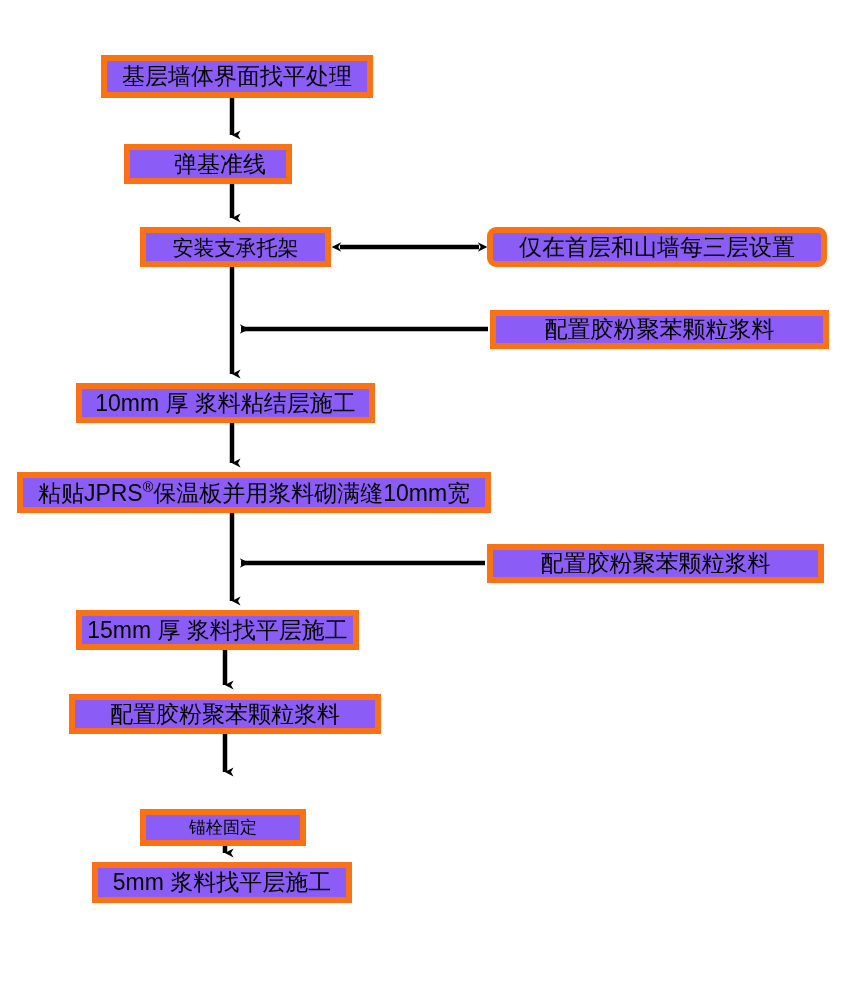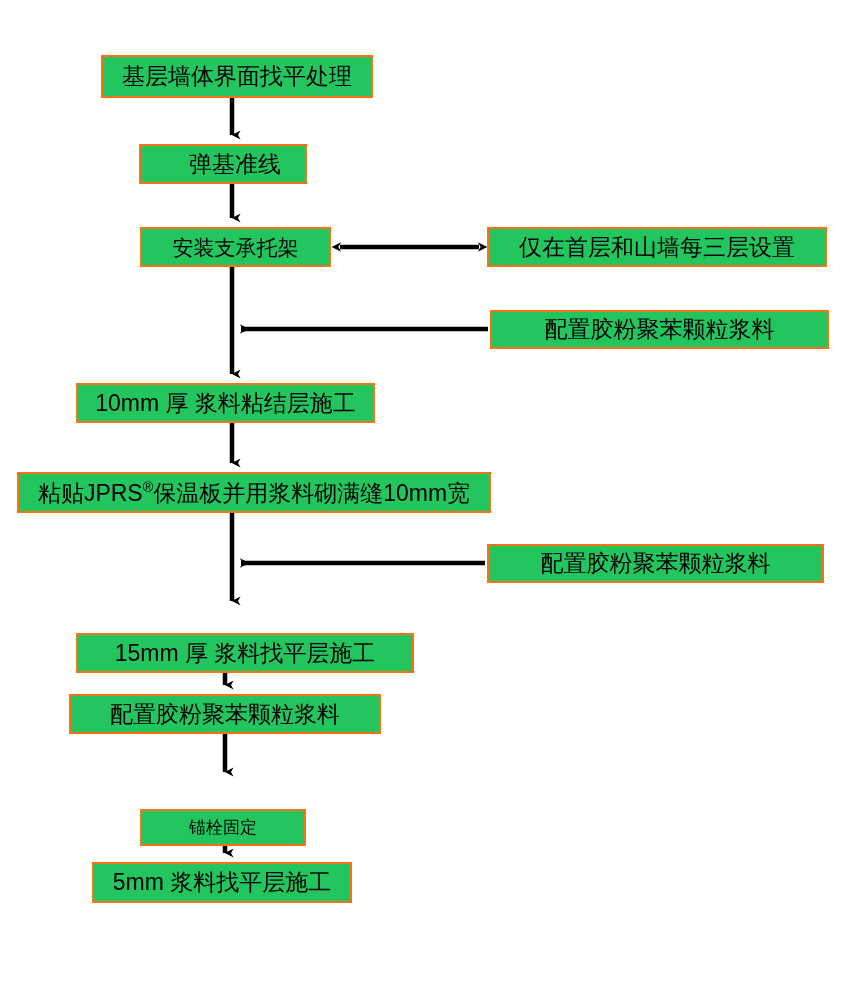"基层墙体界面找平处理" .node { background: #22c55e -> #8b5cf6; border: 2px solid #f97316 -> 6px solid #f97316 }
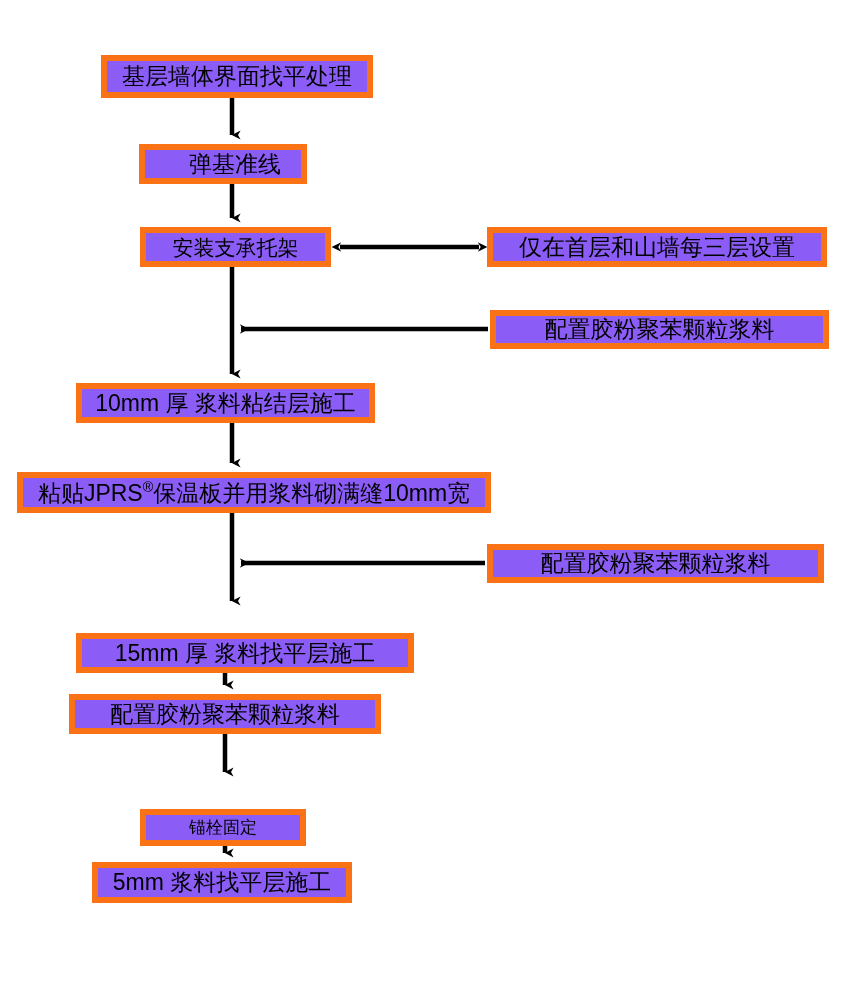"弹基准线" div.node { left: 139px -> 124px }
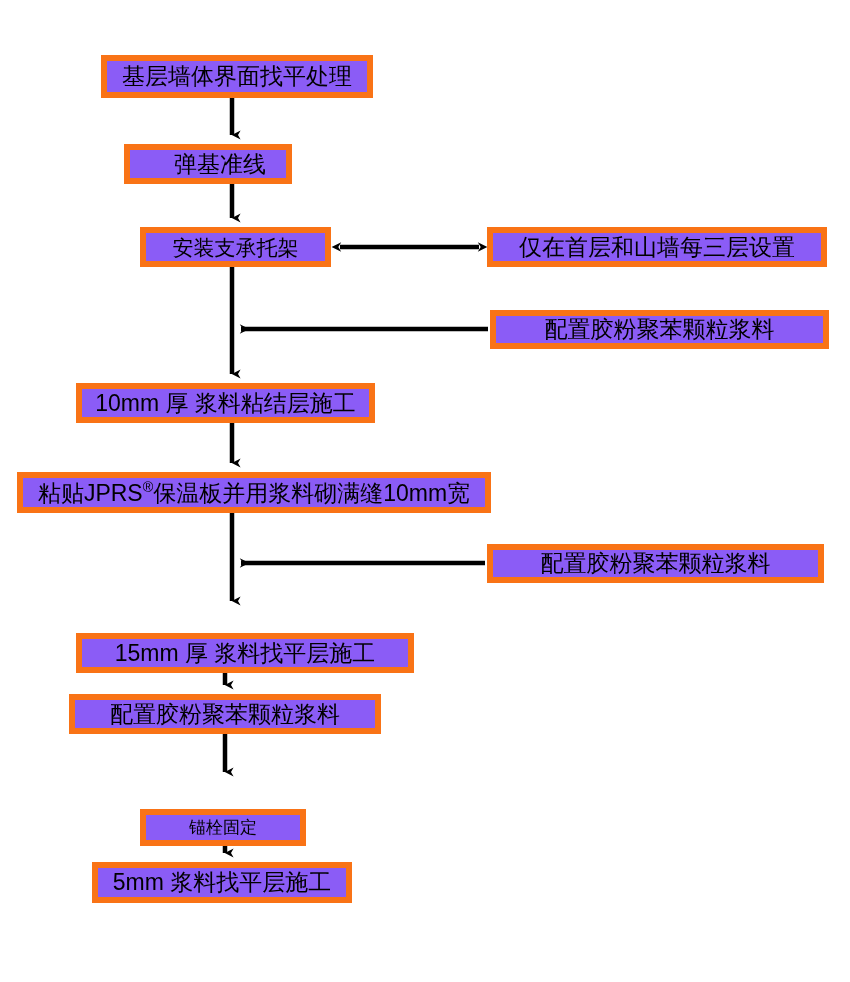"仅在首层和山墙每三层设置" div.node { border-radius: none -> 9px }
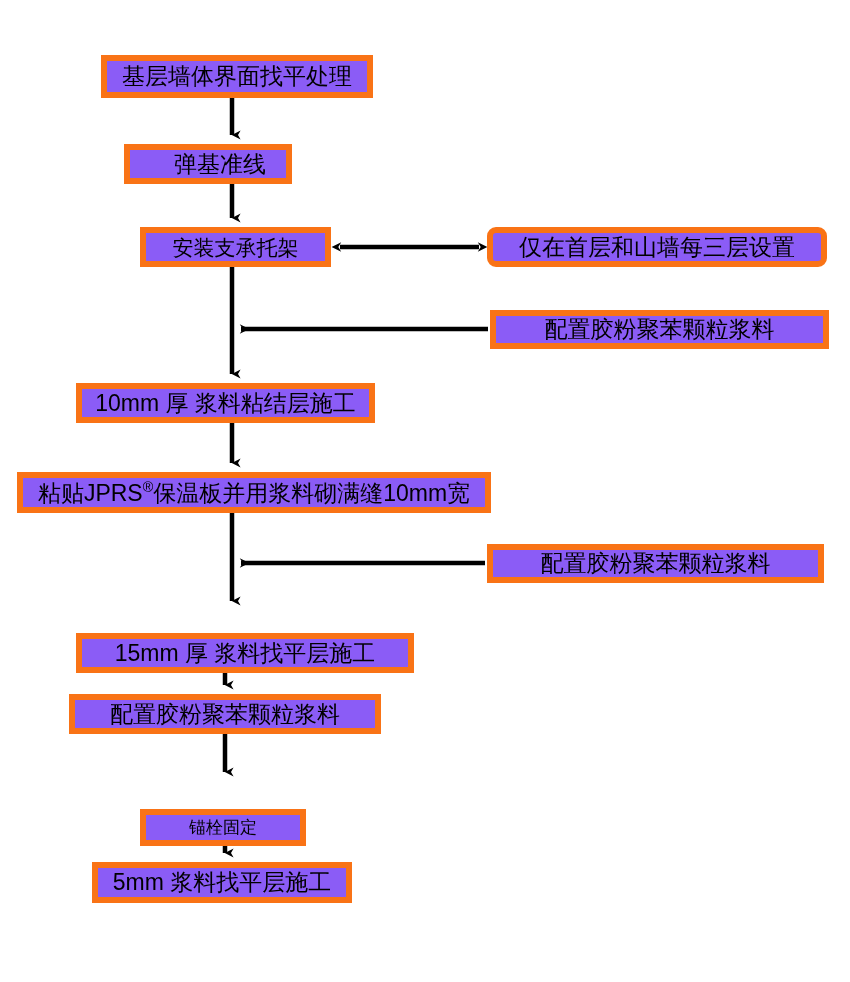"15mm 厚 浆料找平层施工" div.node { top: 633px -> 610px; width: 338px -> 283px }
